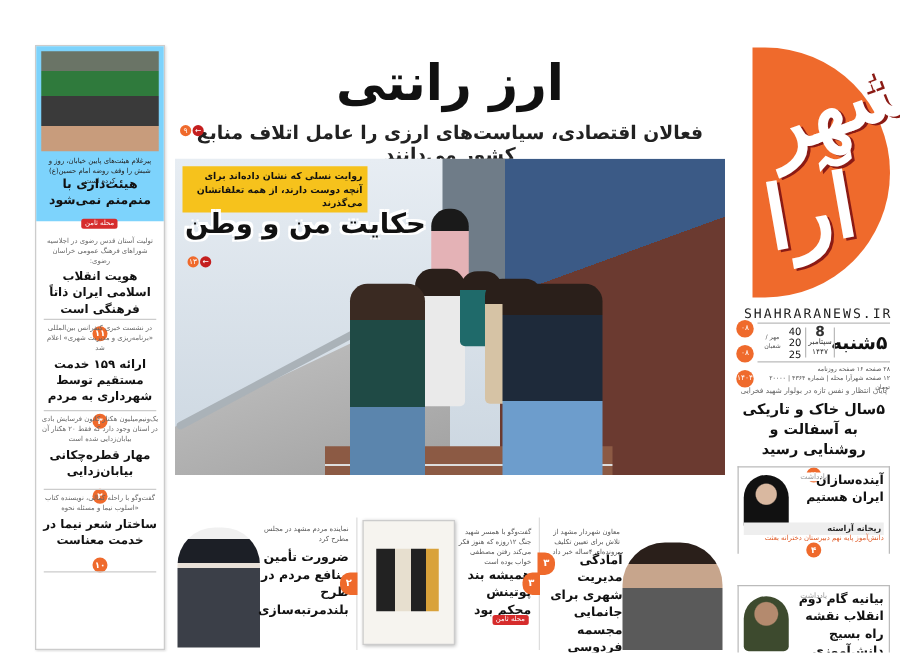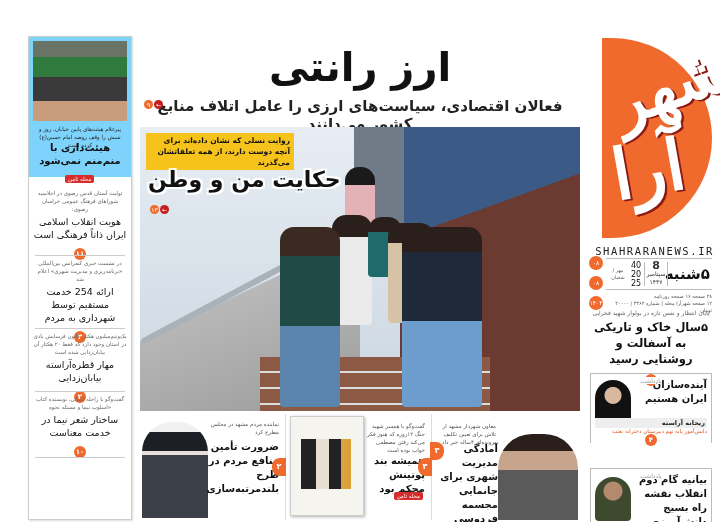"روایت نسلی که نشان داده‌اند" .hero { height: 284px -> 253px }
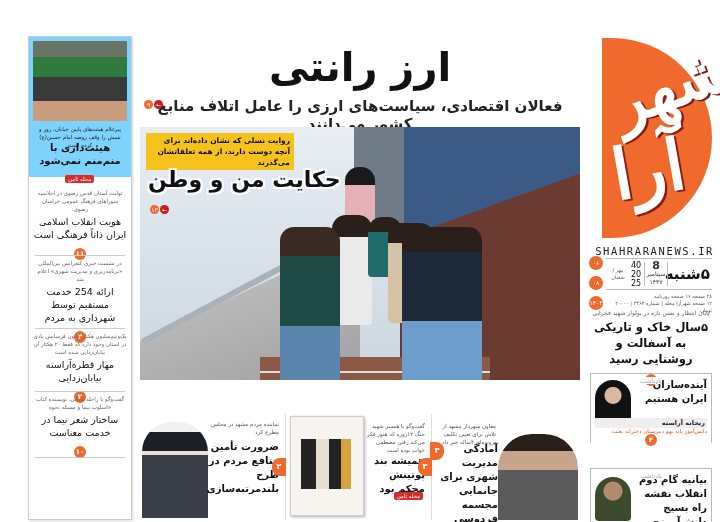"هویت انقلاب اسلامی ایران ذاتاً" .l-head { font-weight: normal -> bold }
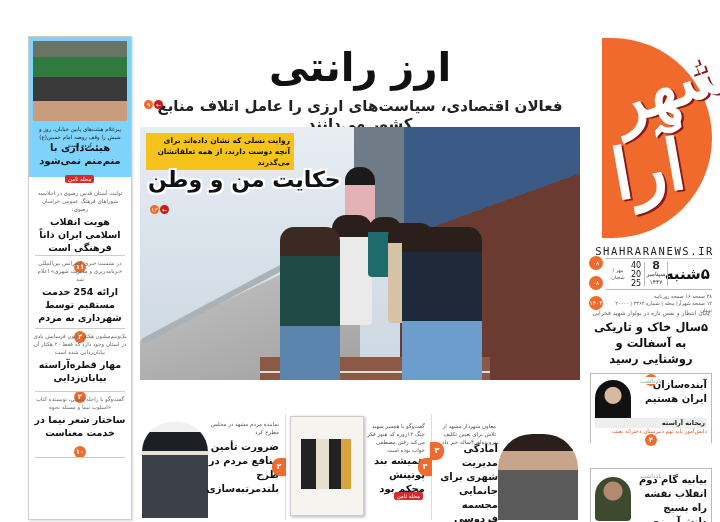"ارائه 254 خدمت مستقیم توسط" div.l-head { text: 254 -> ۱۵۹ }
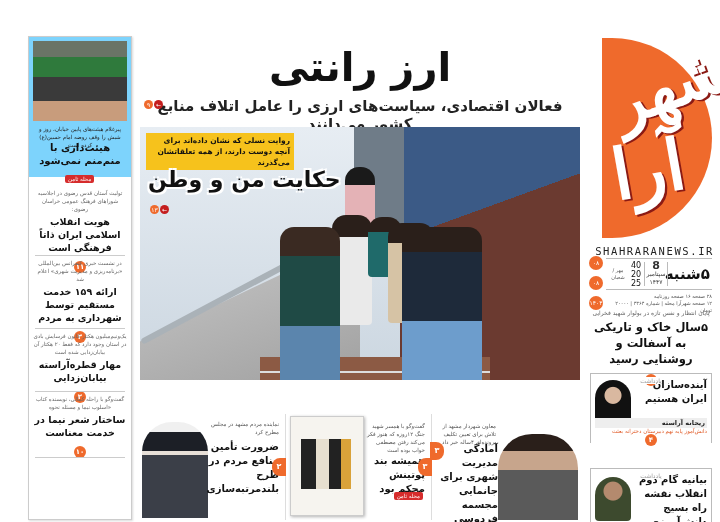"مهار قطره‌آراسته بیابان‌زدایی" div.l-head { text: آراسته -> چکانی }
